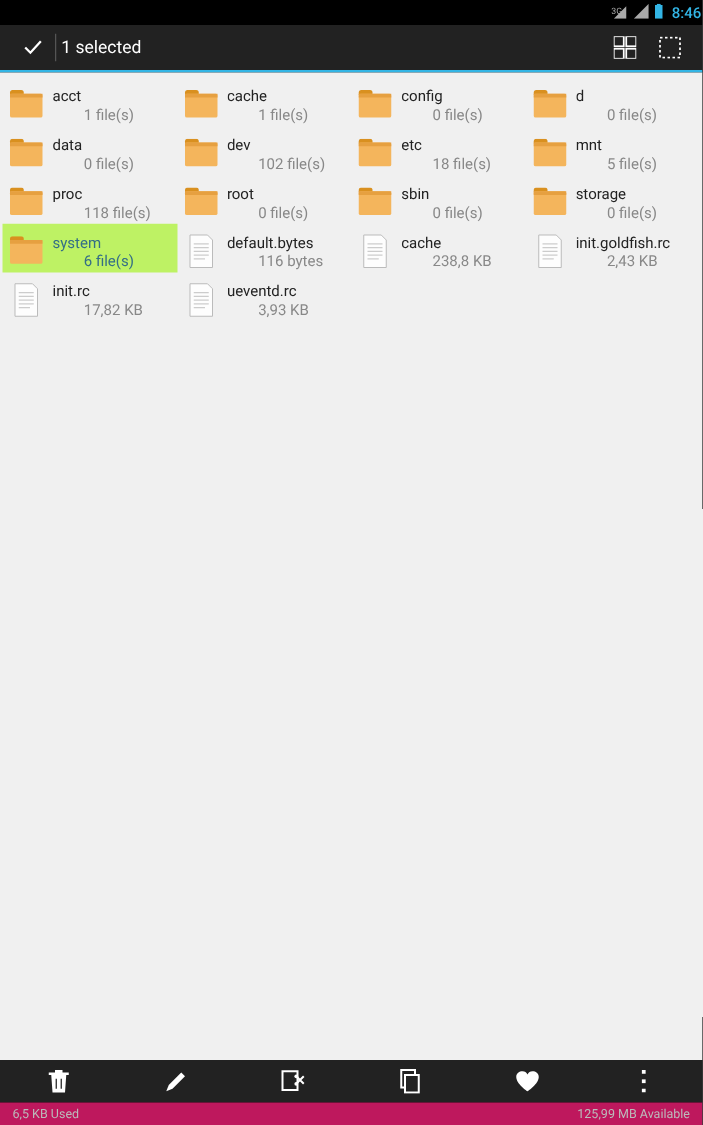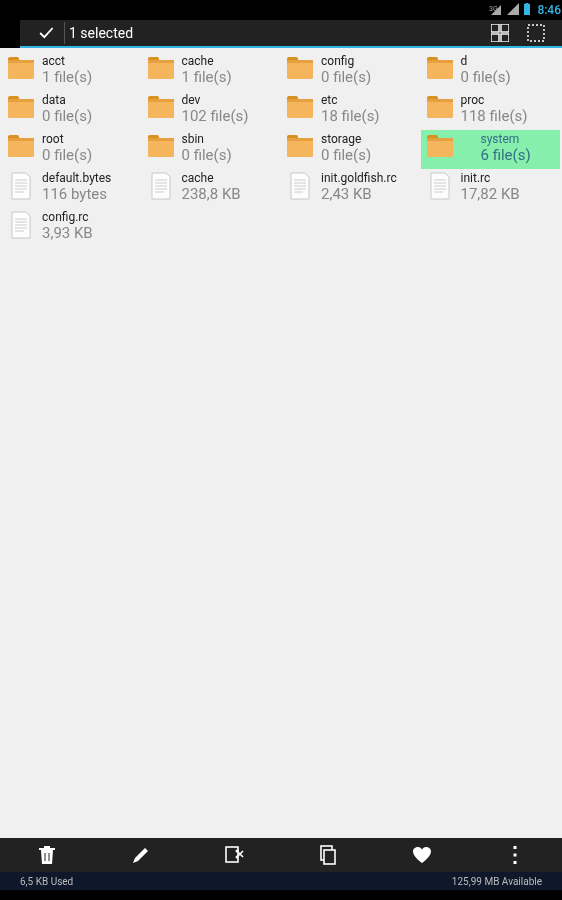"1 selected" .header { height: 28px -> 38px; margin-left: 20px -> none }
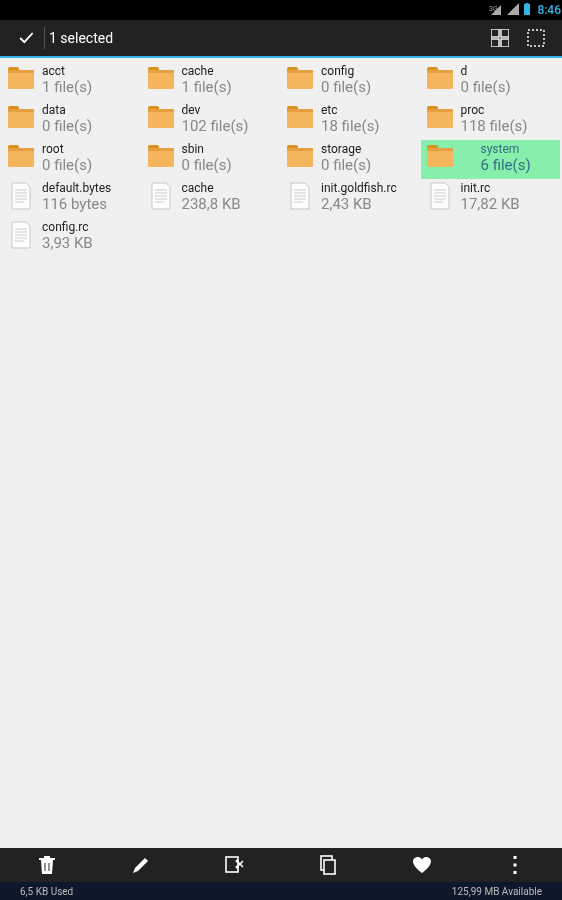"acct" .item { align-items: flex-start -> flex-end }
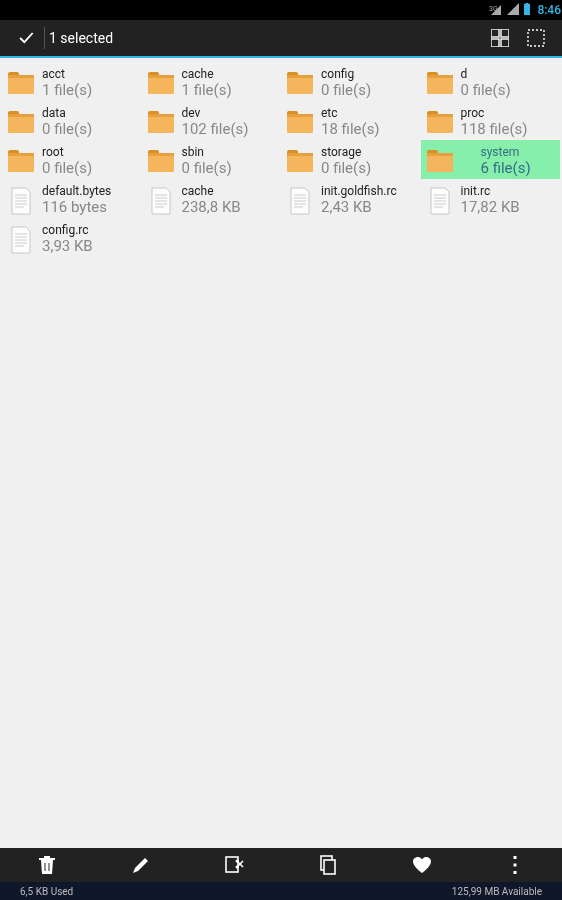"1 file(s)" .sub { font-size: 15px -> 12px; margin-left: none -> 25px }
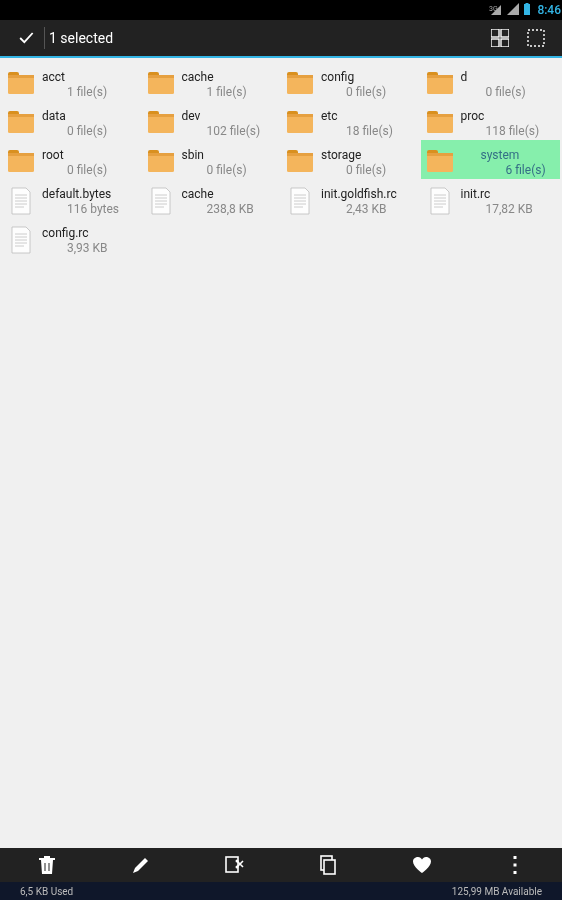"mnt" div.item { html: none -> <div> <div> <svg> <path></path> <rect></rect> <rect></rect> </svg> </div> <div> <div>mnt</div> <div>5 file(s)</div> </div> </div> }
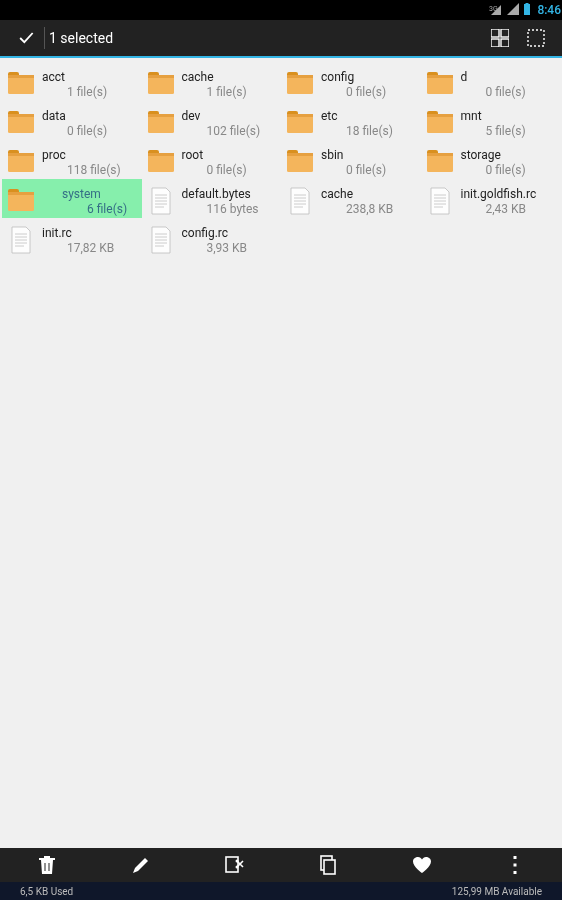"system" .item.selected { background: #86efac -> #bef264; gap: 20px -> none }
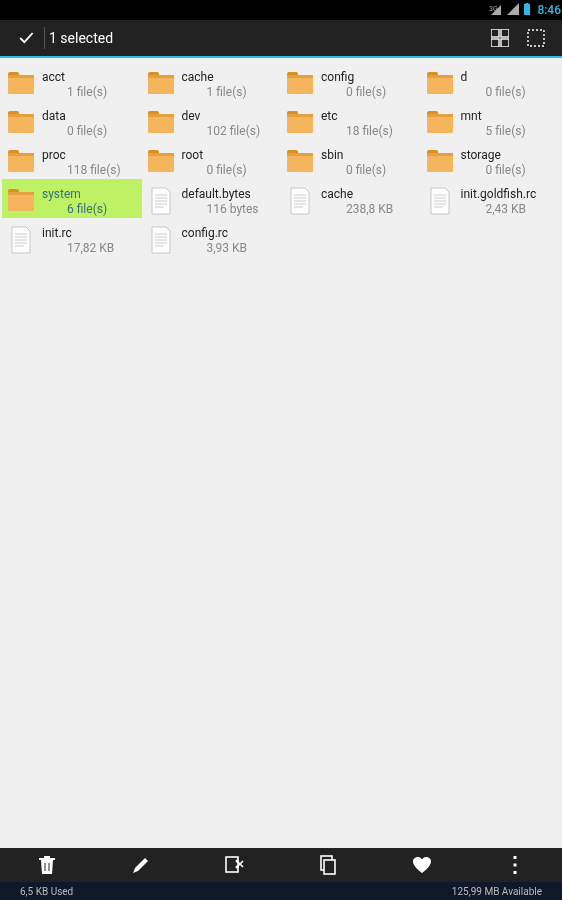"config.rc" div.title { text: config.rc -> ueventd.rc }
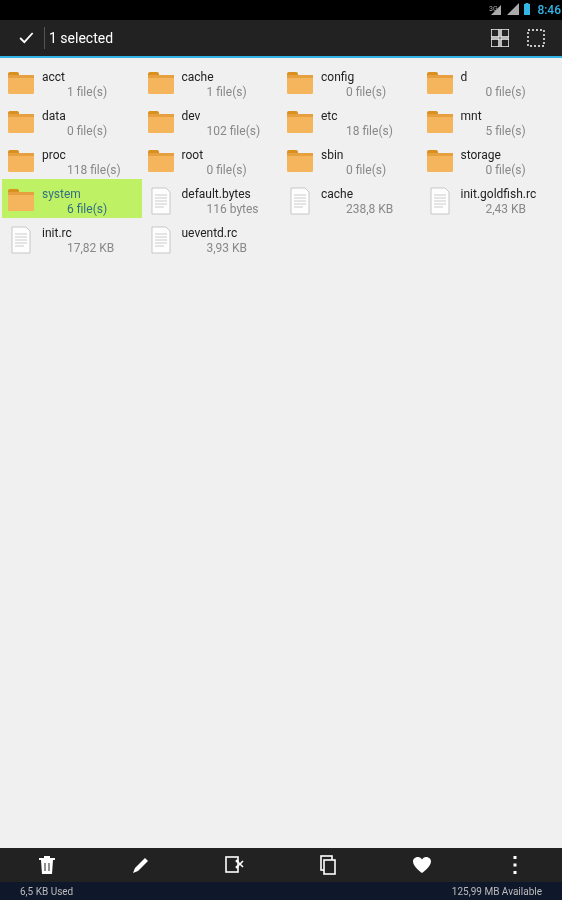"6,5 KB Used" .footer { background: #0f172a -> #be185d; padding: 0 20px -> 0 10px }
